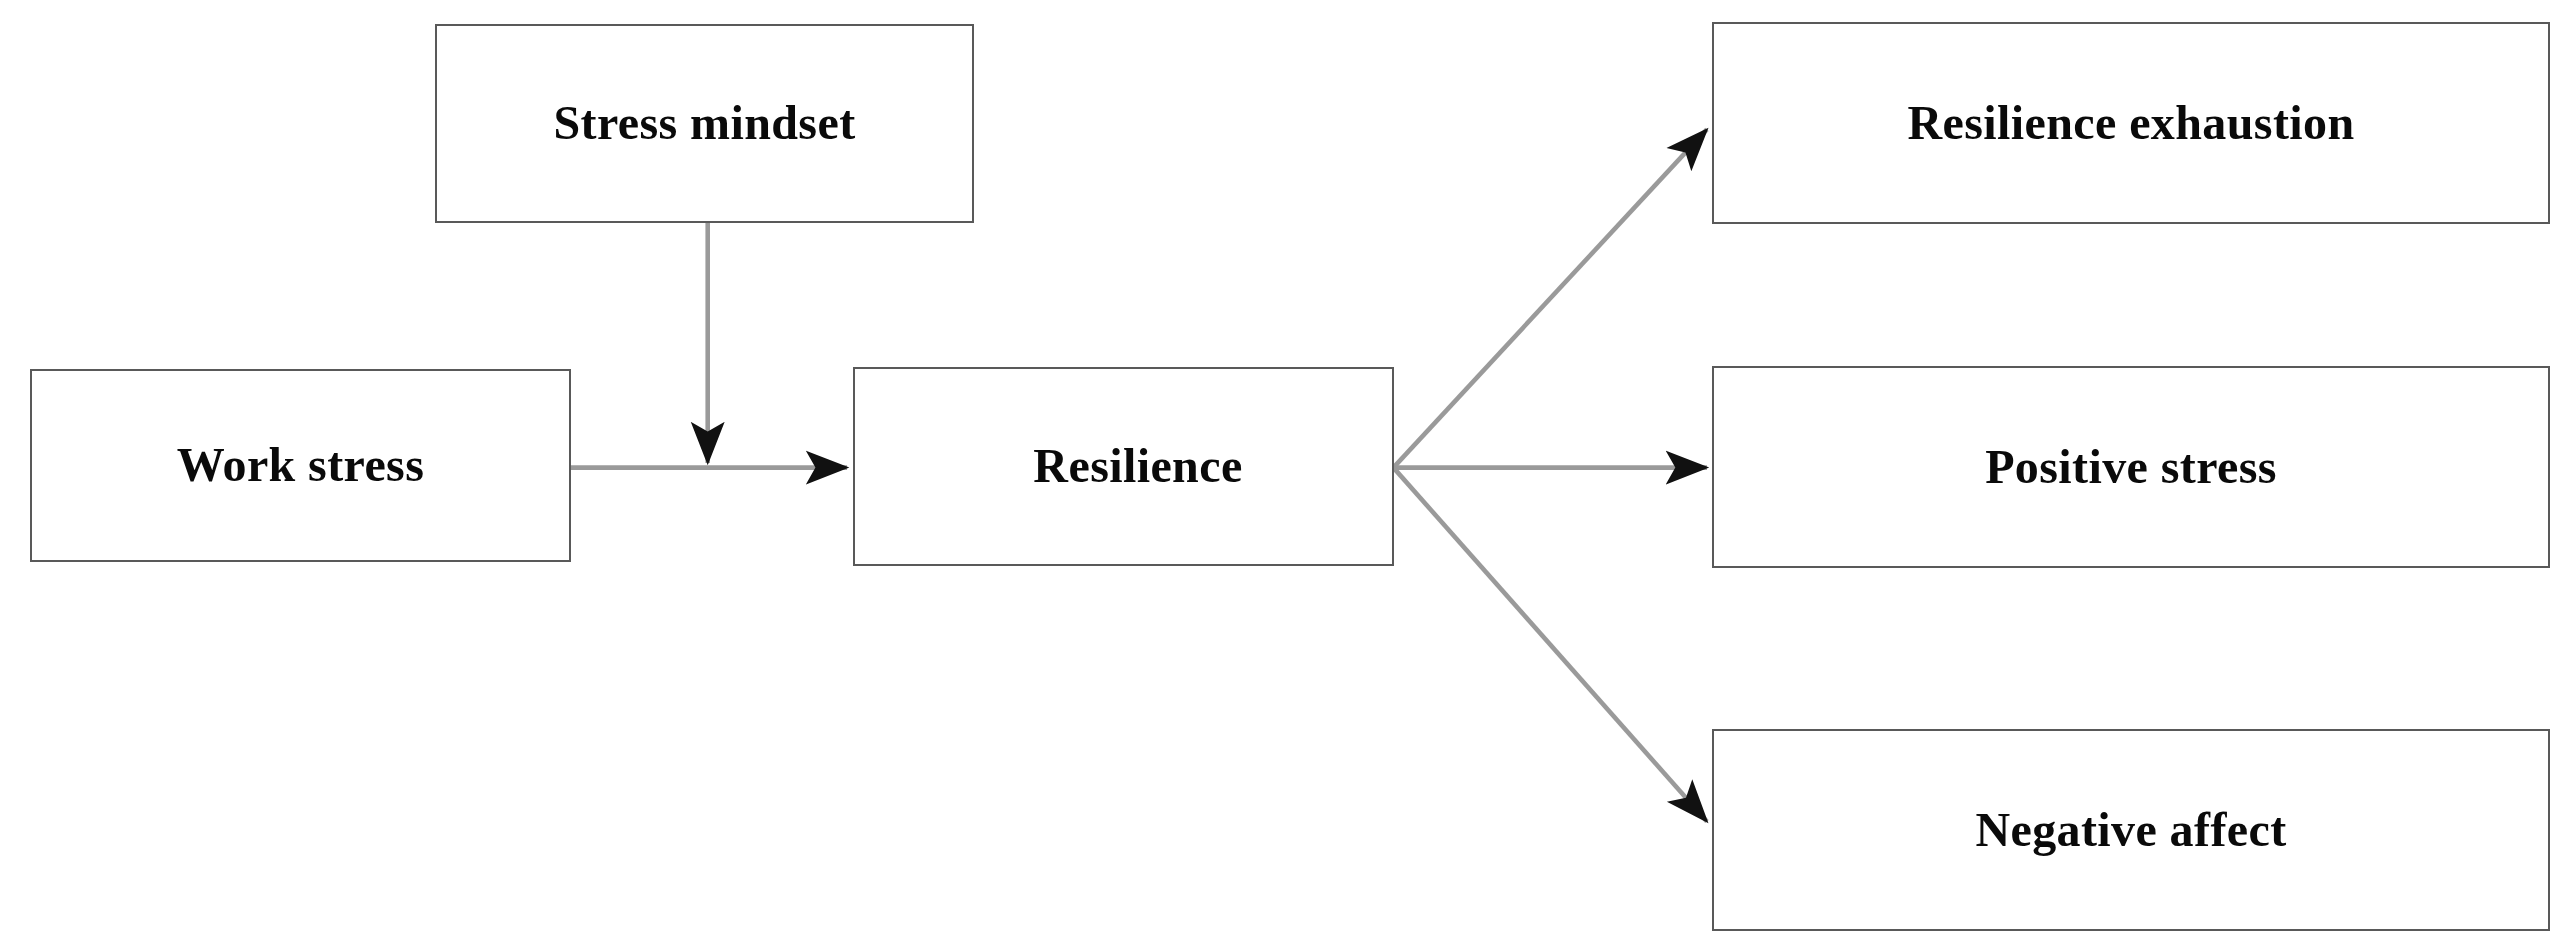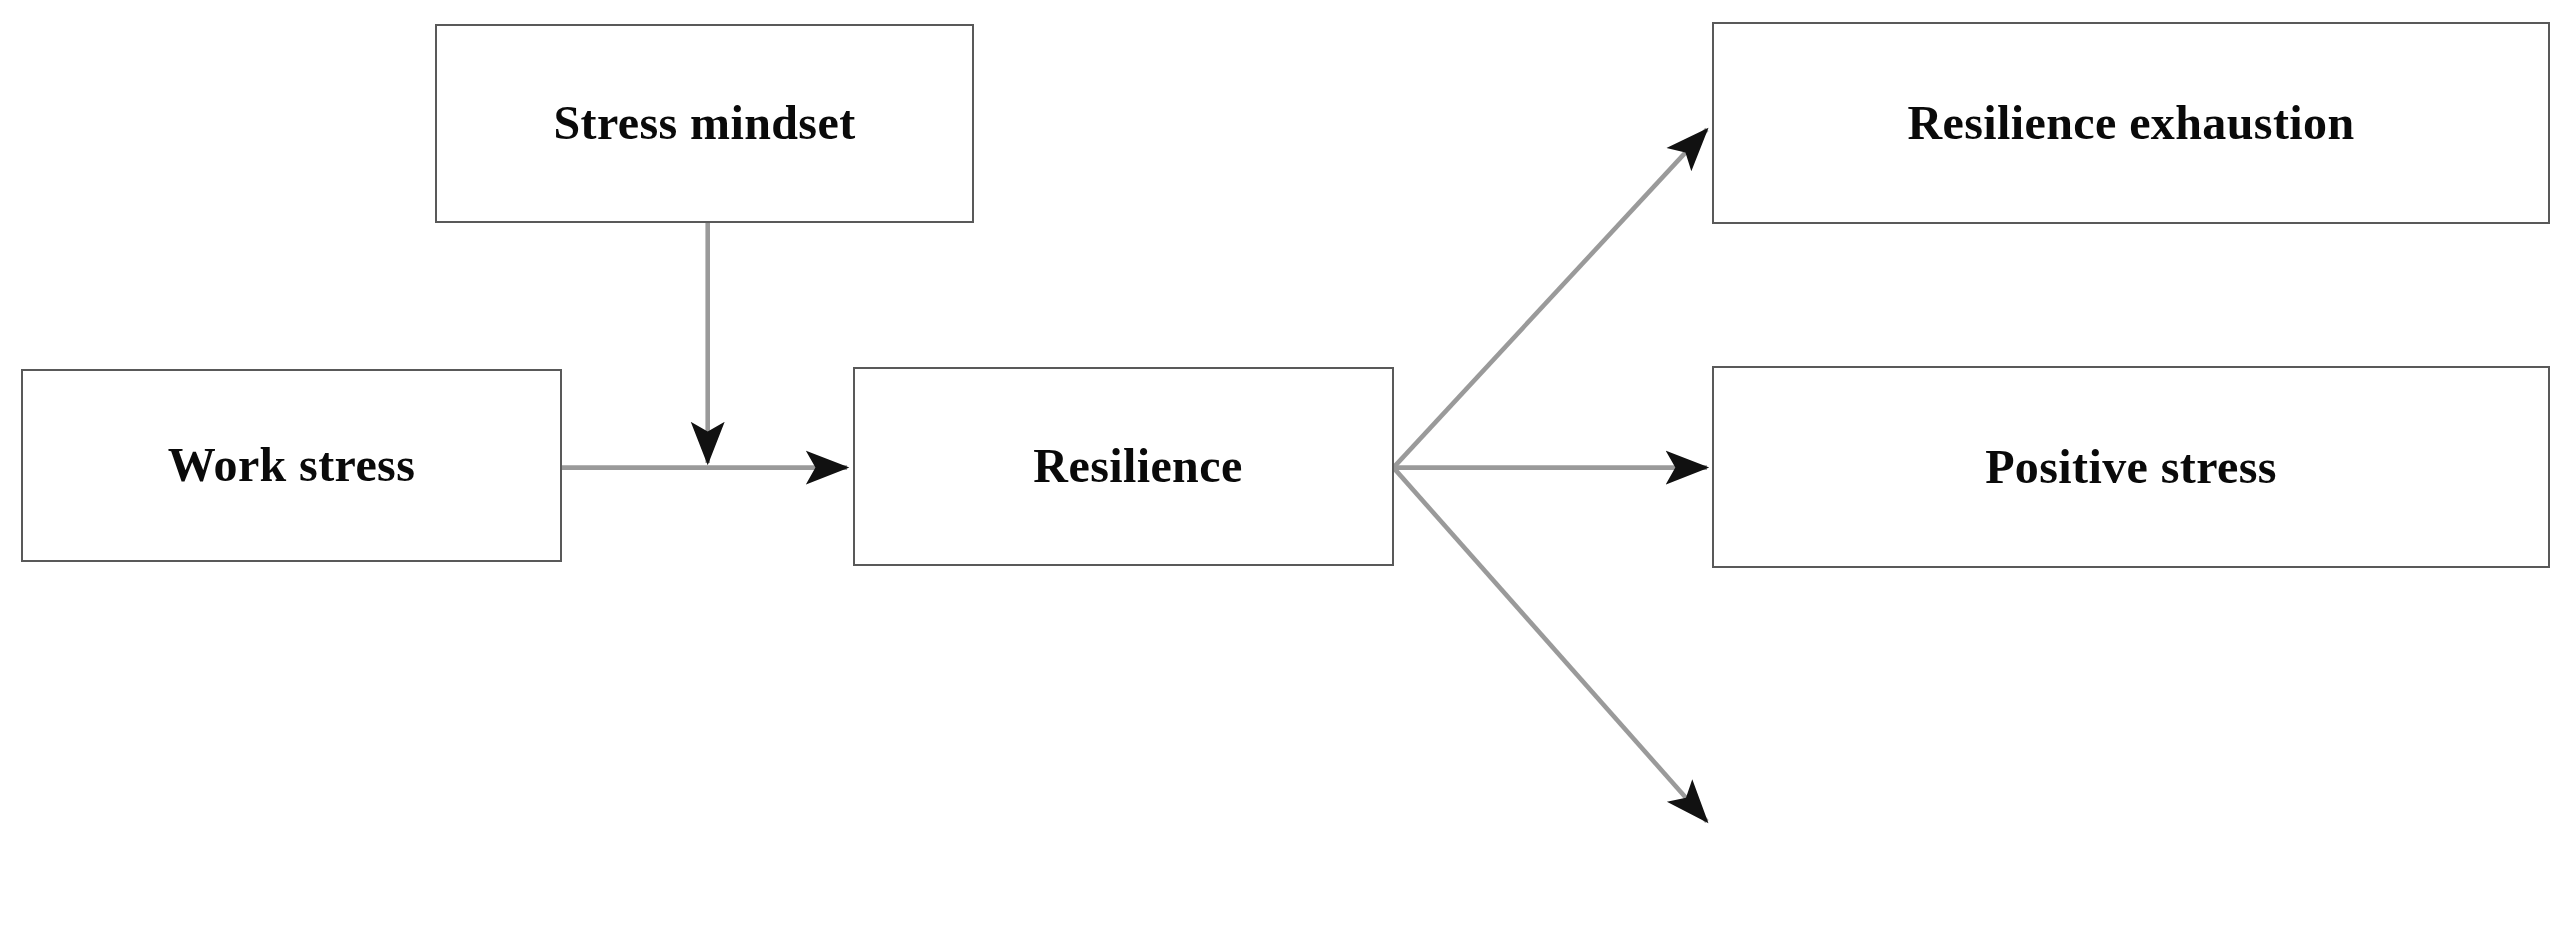"Work stress" #node-work-stress { left: 21px -> 30px }
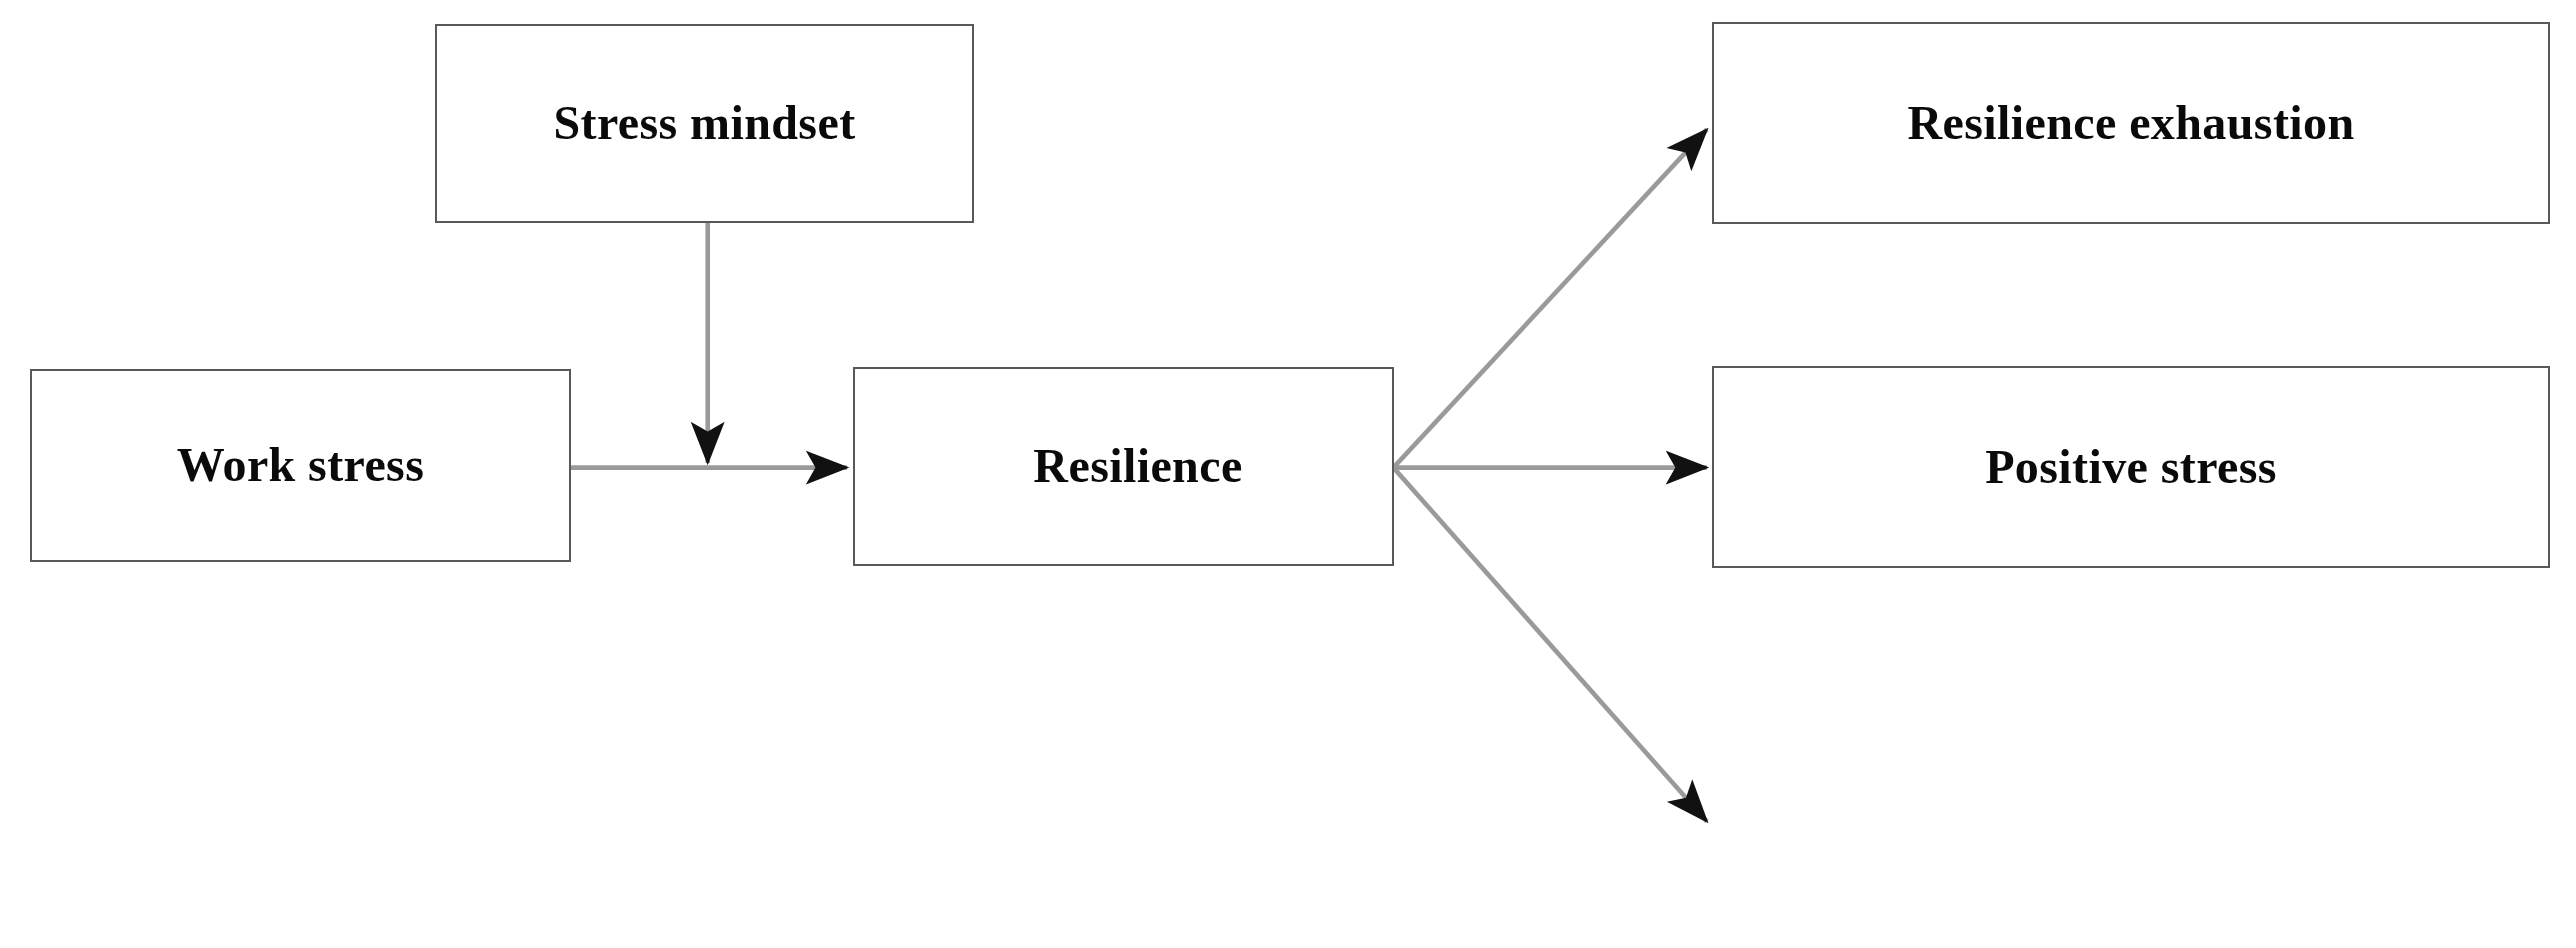"Negative affect" div.node { html: none -> <div> <span>Negative affect</span> </div> }
